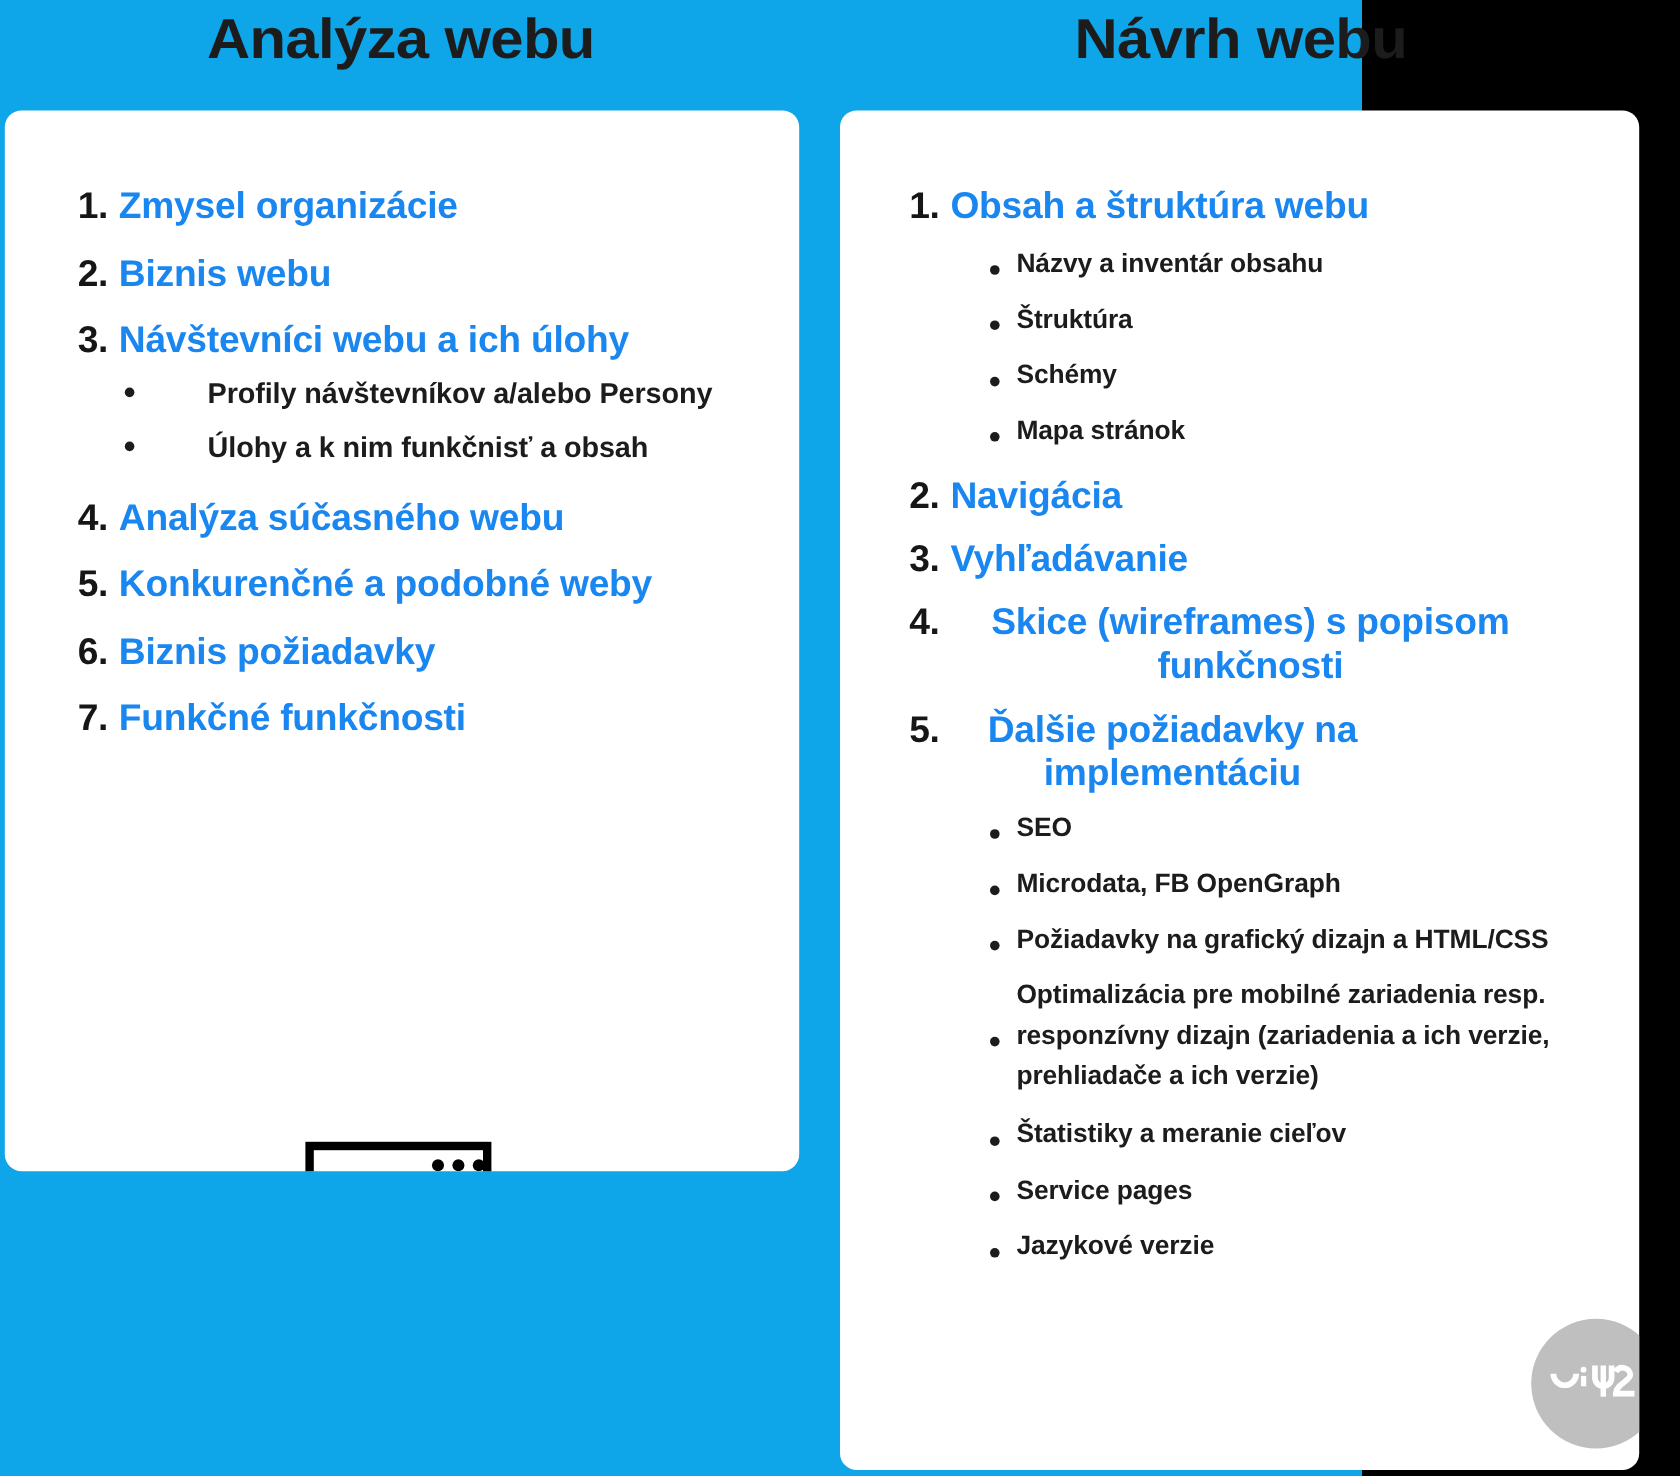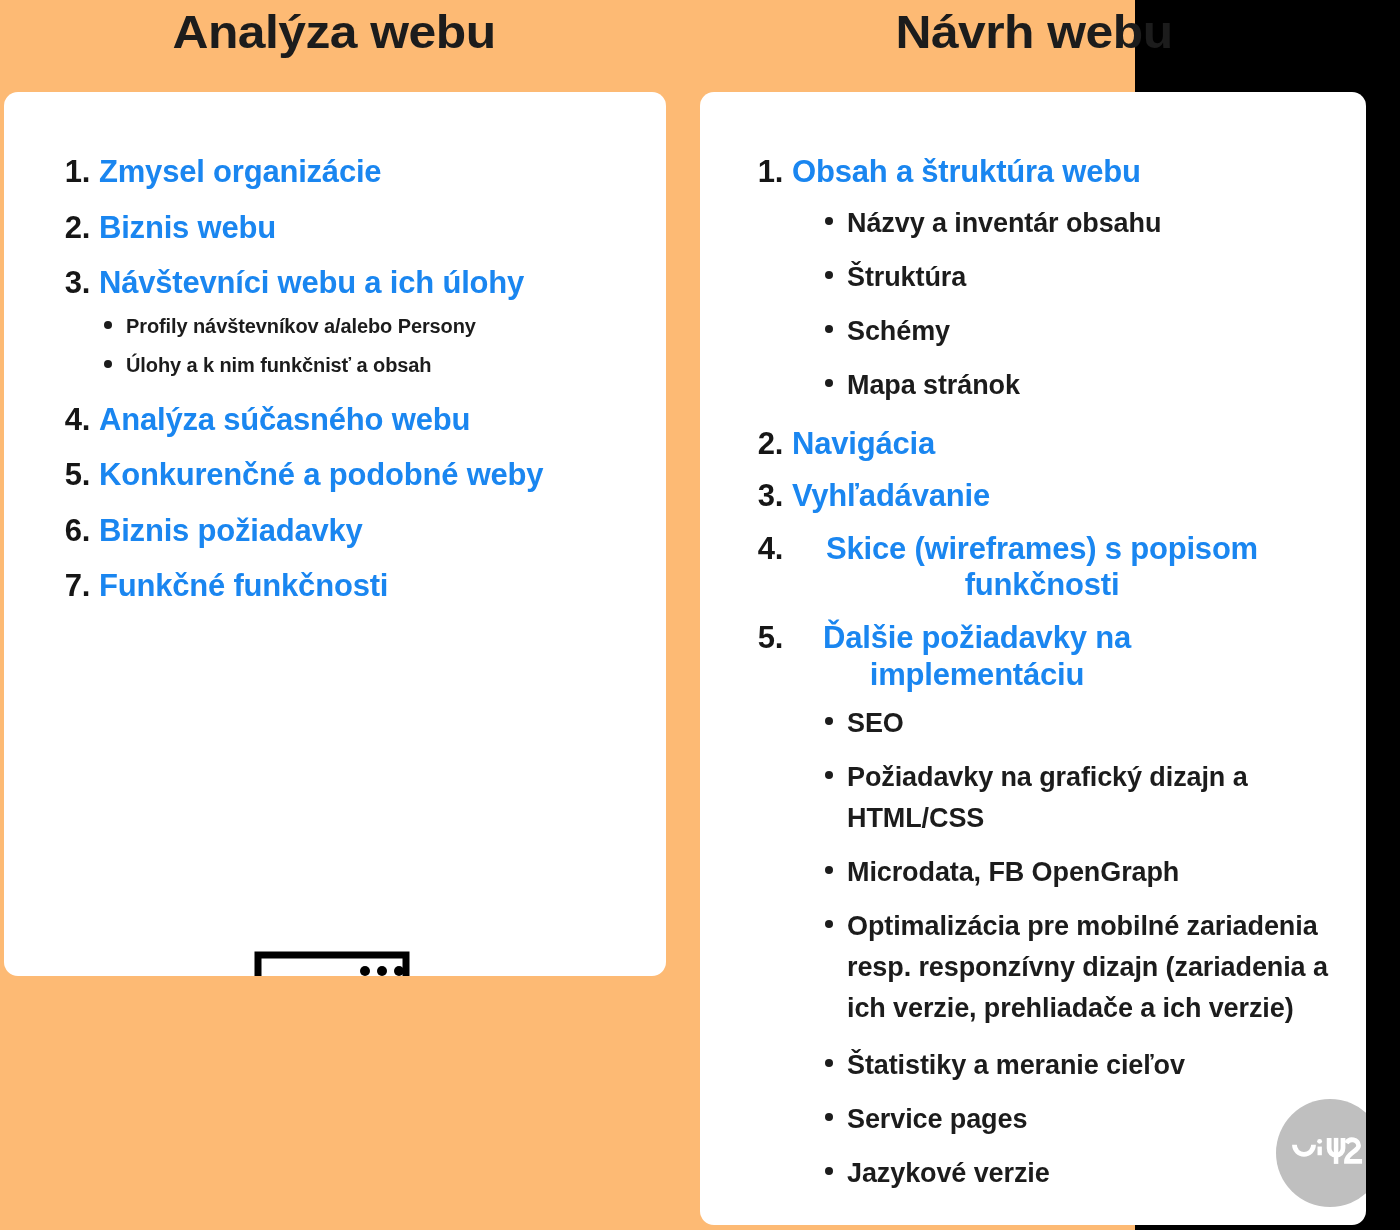"Analýza webu" .stage { background: #fdba74 -> #0ea5e9 }
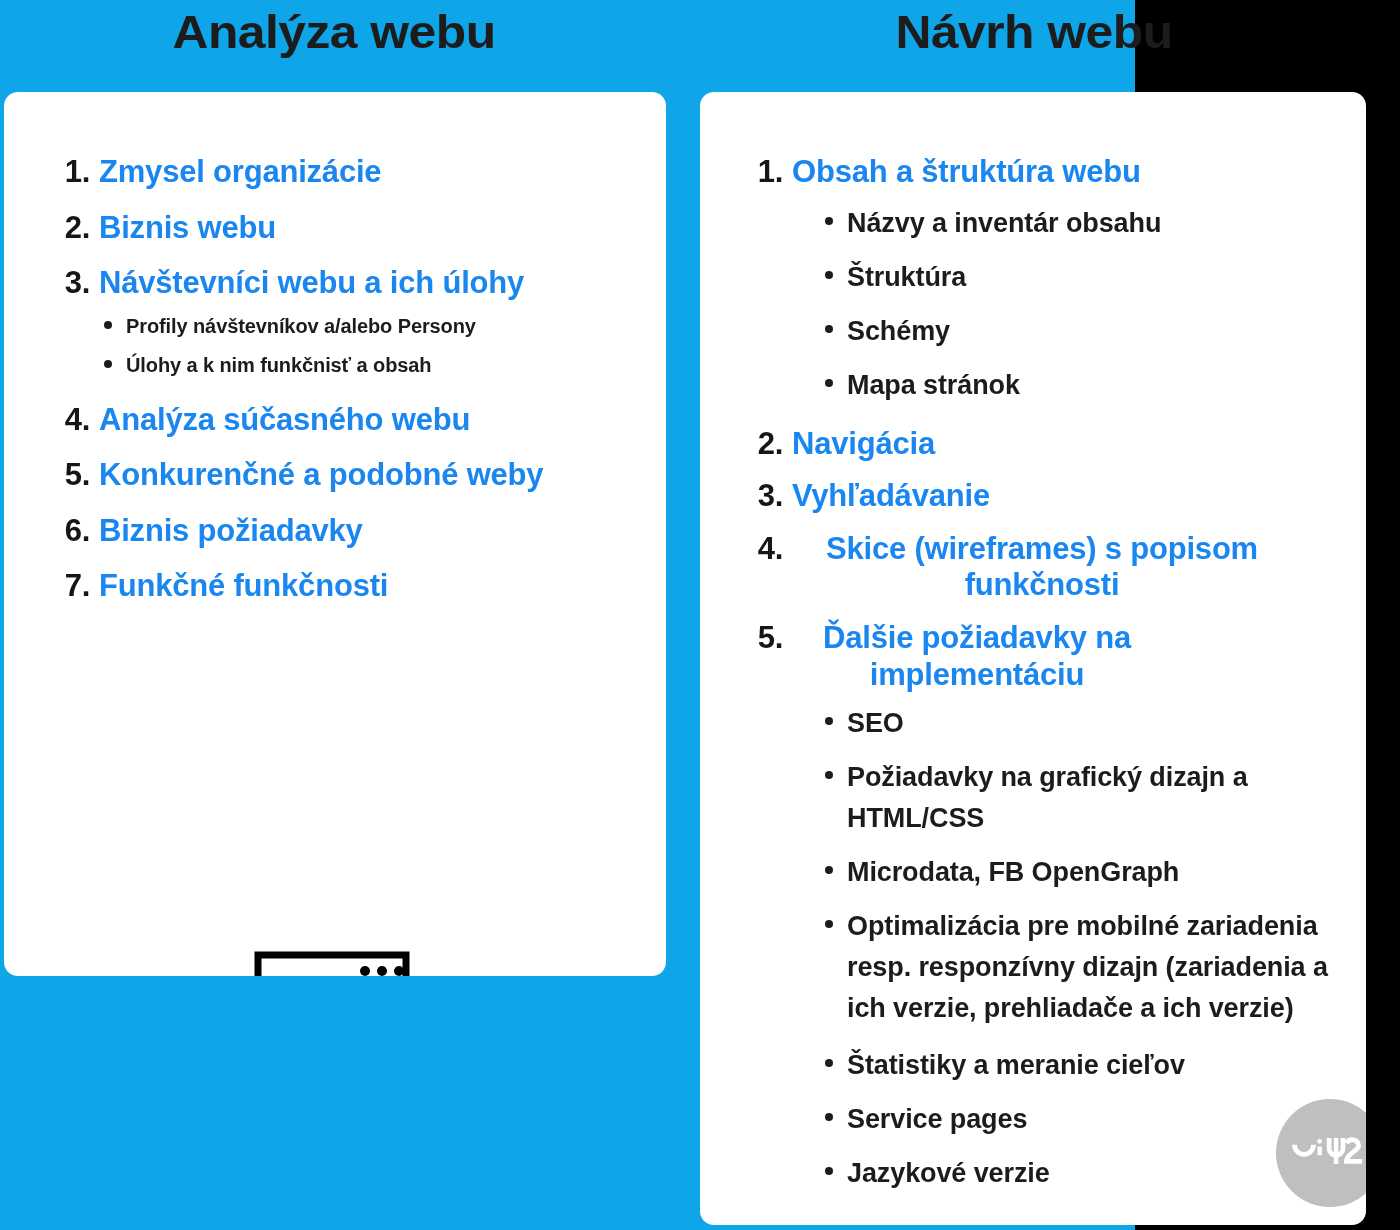"Názvy a inventár obsahu" .right-body .subitem { align-items: none -> center; font-size: 27px -> 22px }
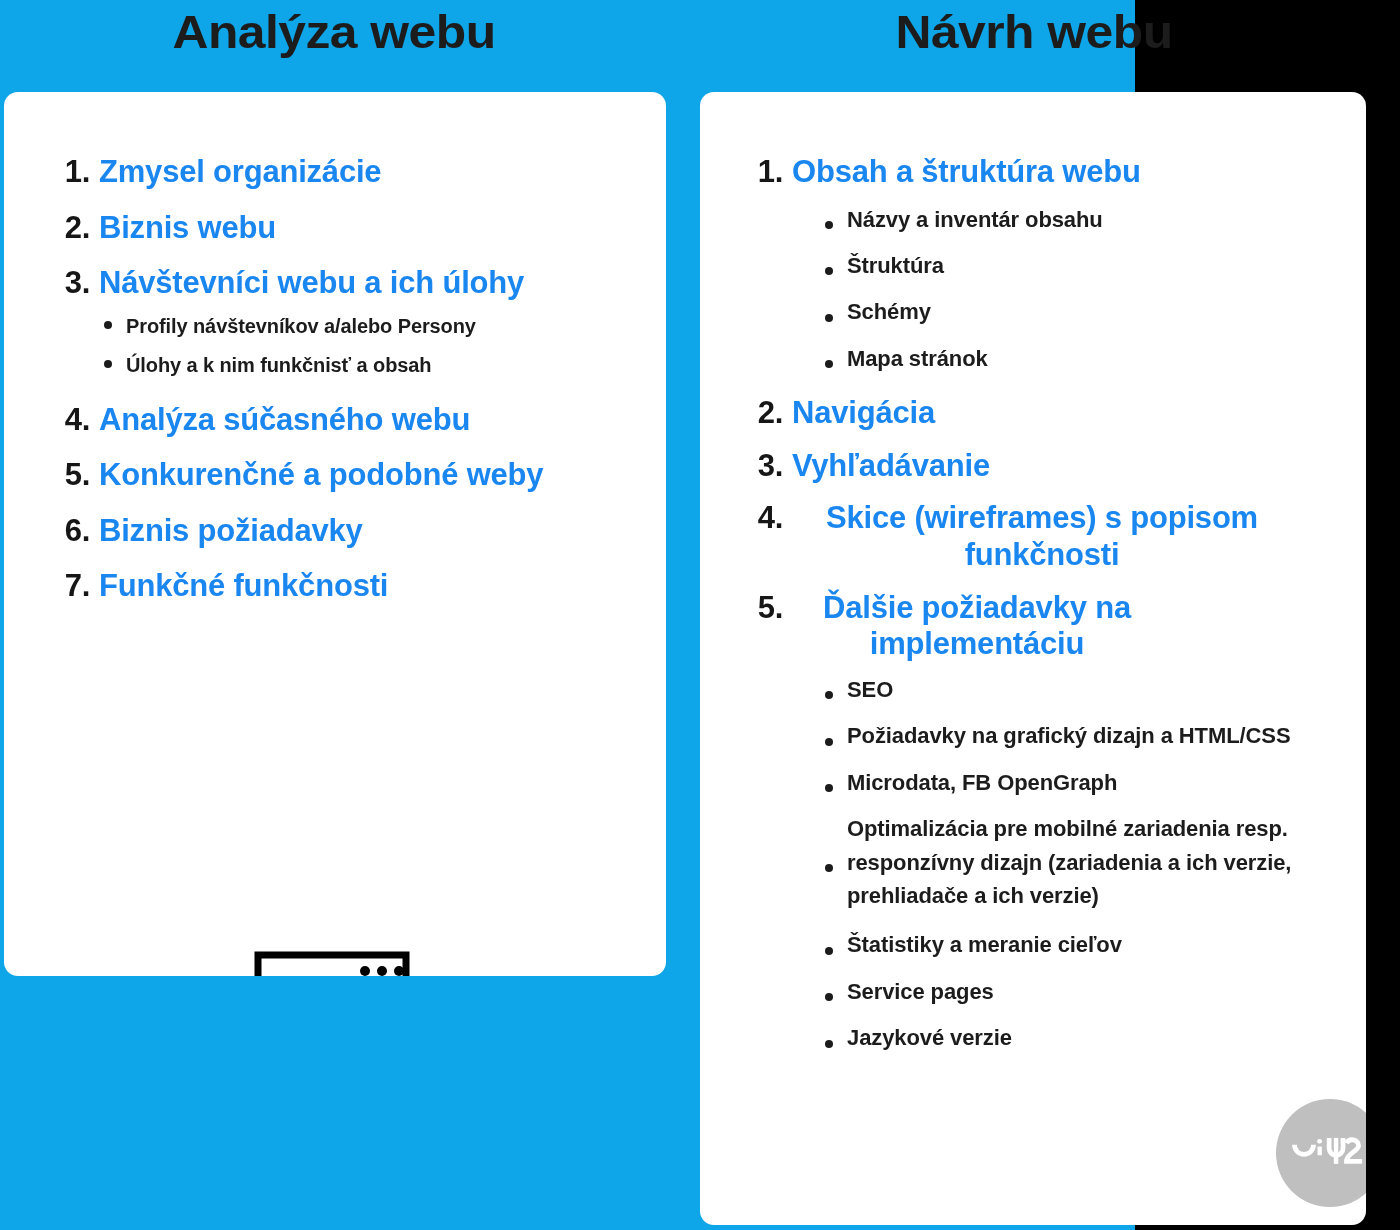"Profily návštevníkov a/alebo Persony" .left-body .subitem { font-size: 20px -> 24px; gap: none -> 47px }
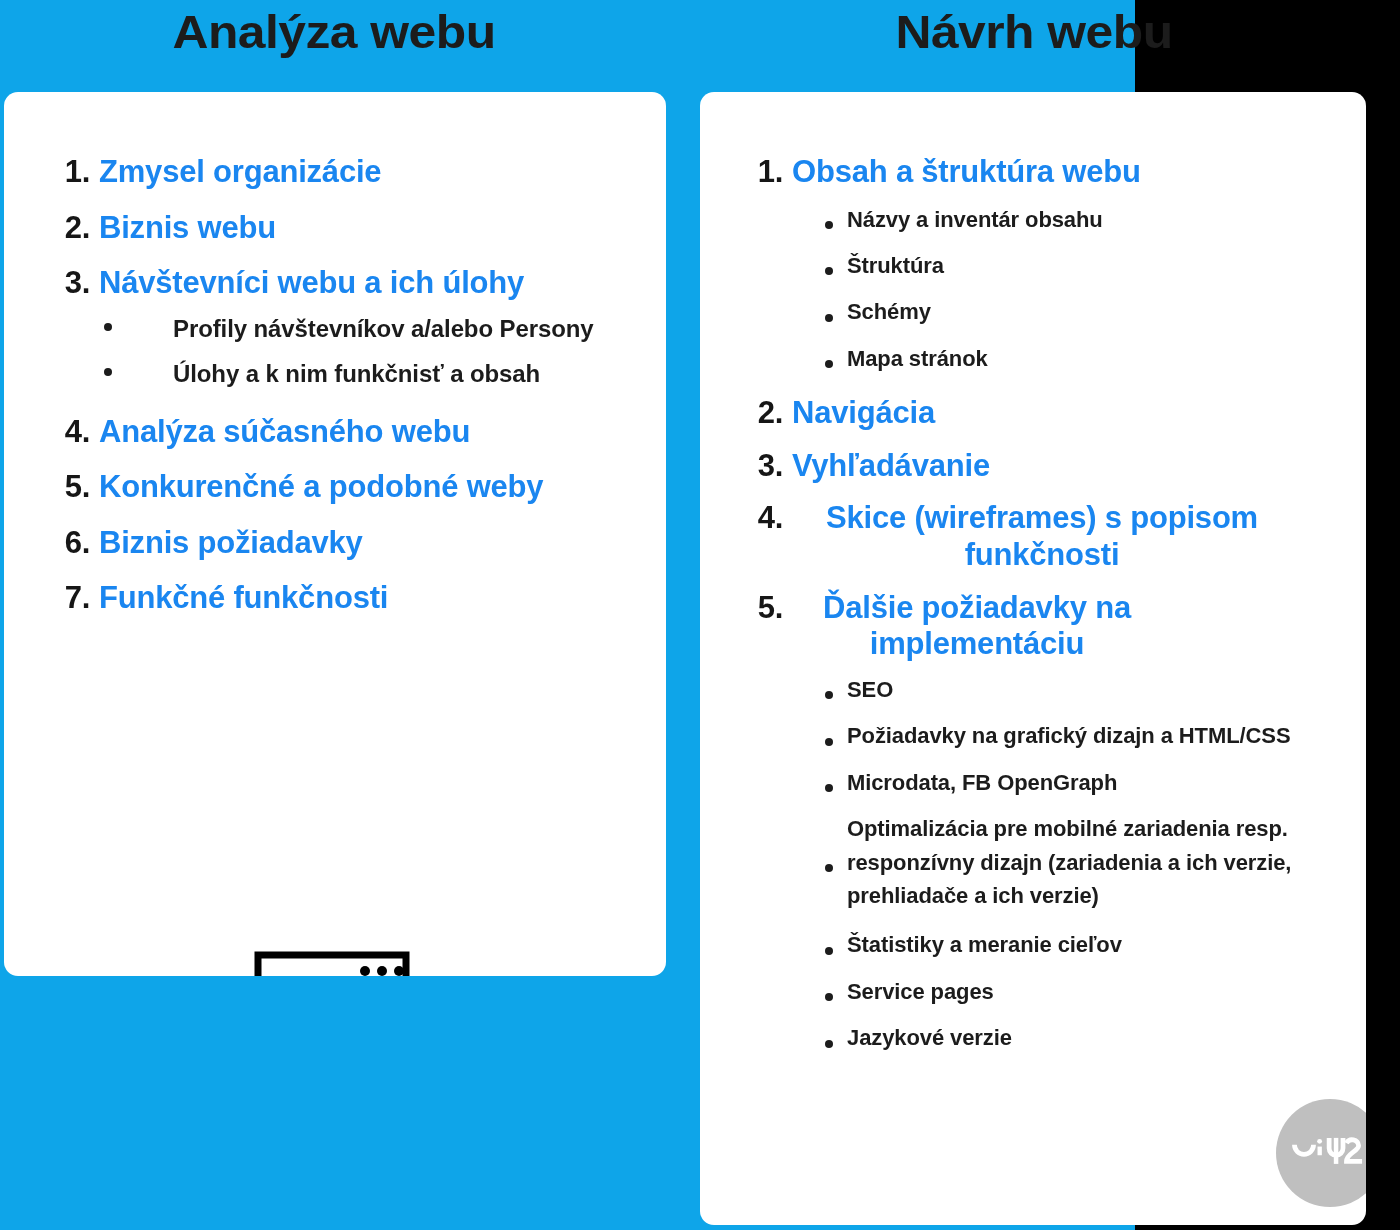"Požiadavky na grafický dizajn a" li.subitem { order: before "Microdata, FB OpenGraph" -> after "Microdata, FB OpenGraph" }
